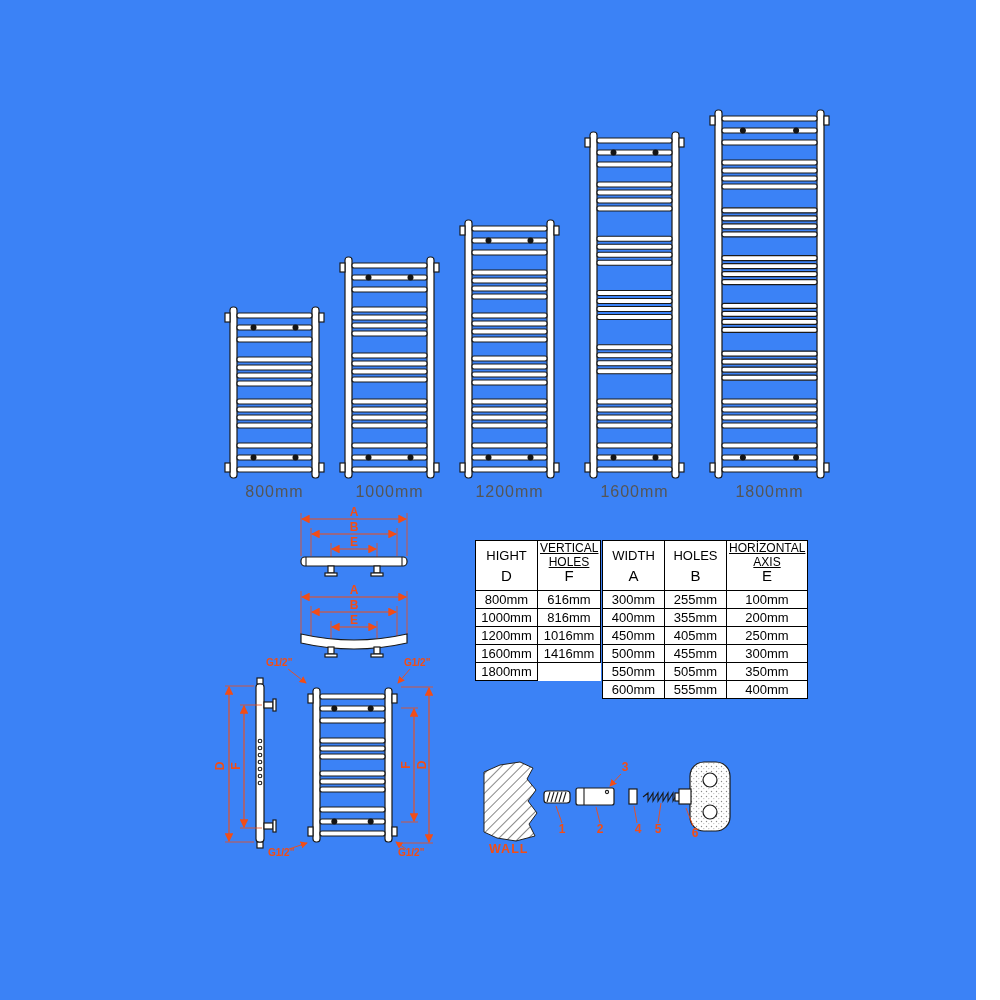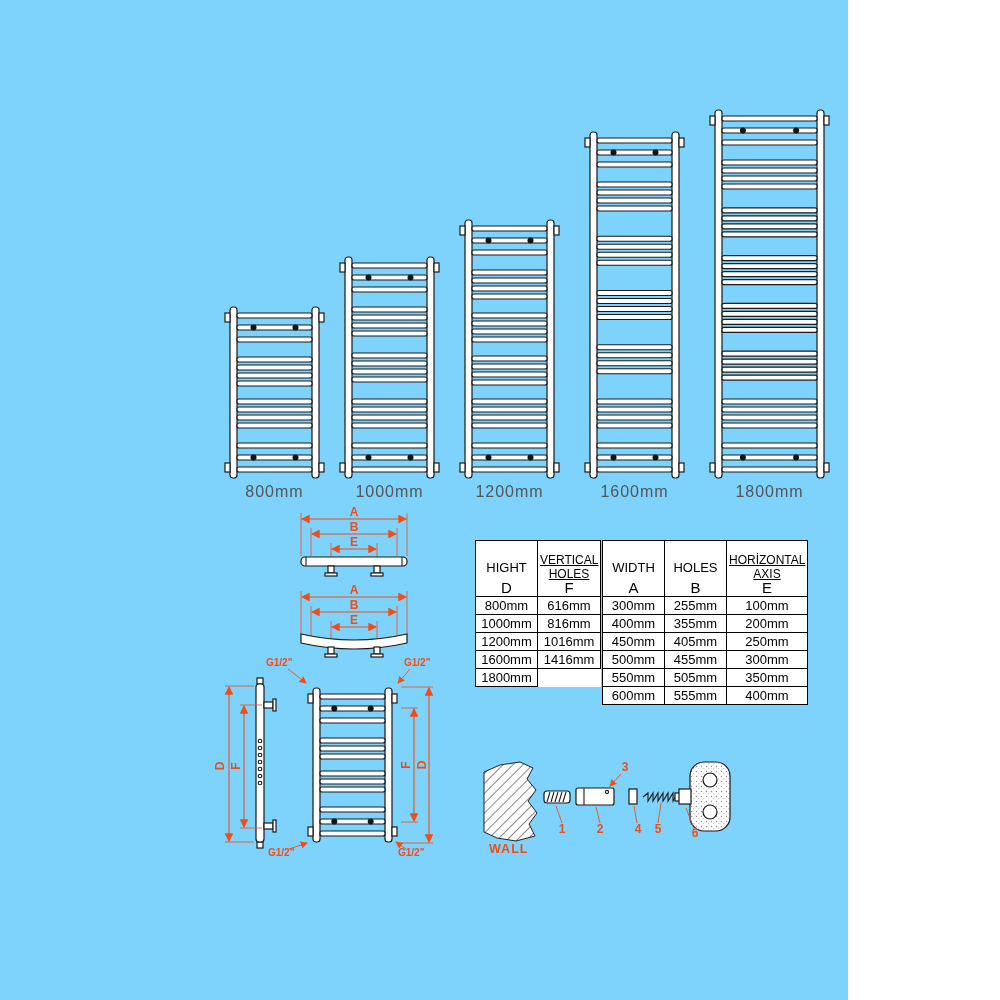"800mm" .stage { background: #7dd3fc -> #3b82f6; width: 848px -> 976px }
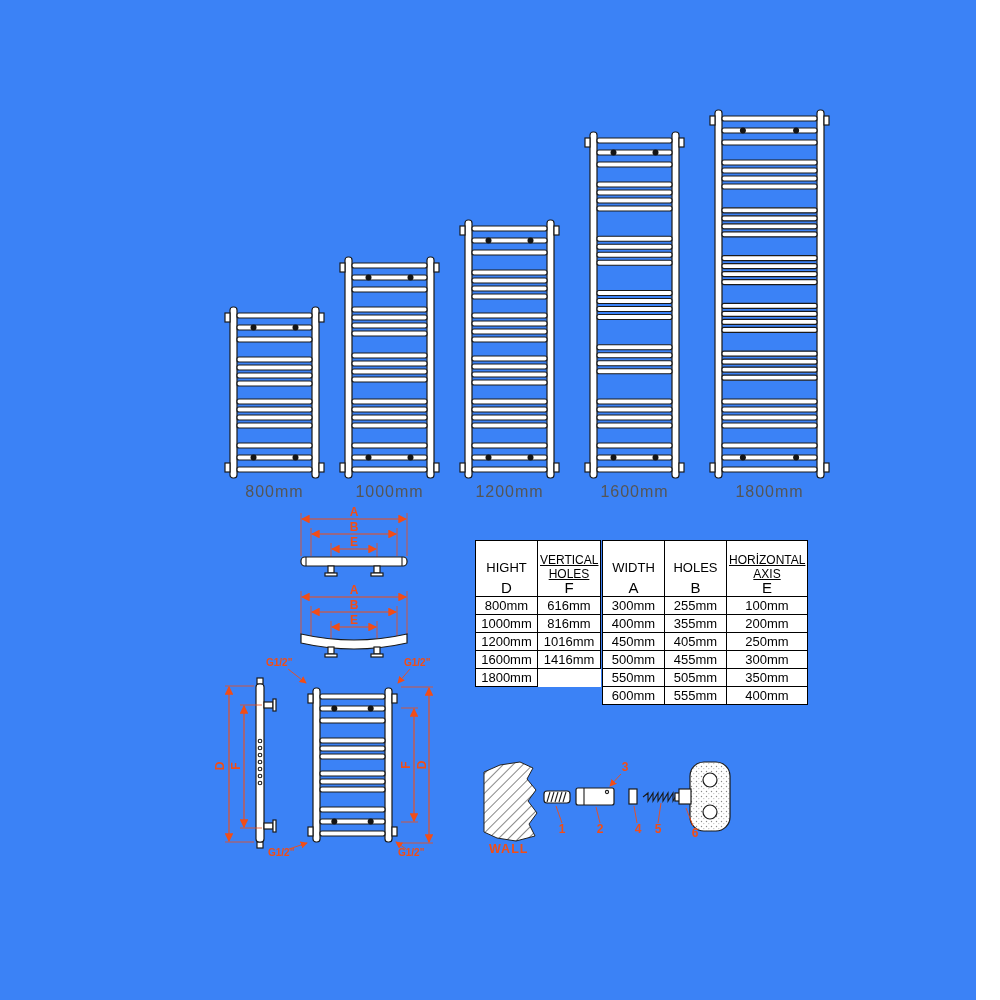"HIGHT" .hname { margin-top: 12px -> none }
